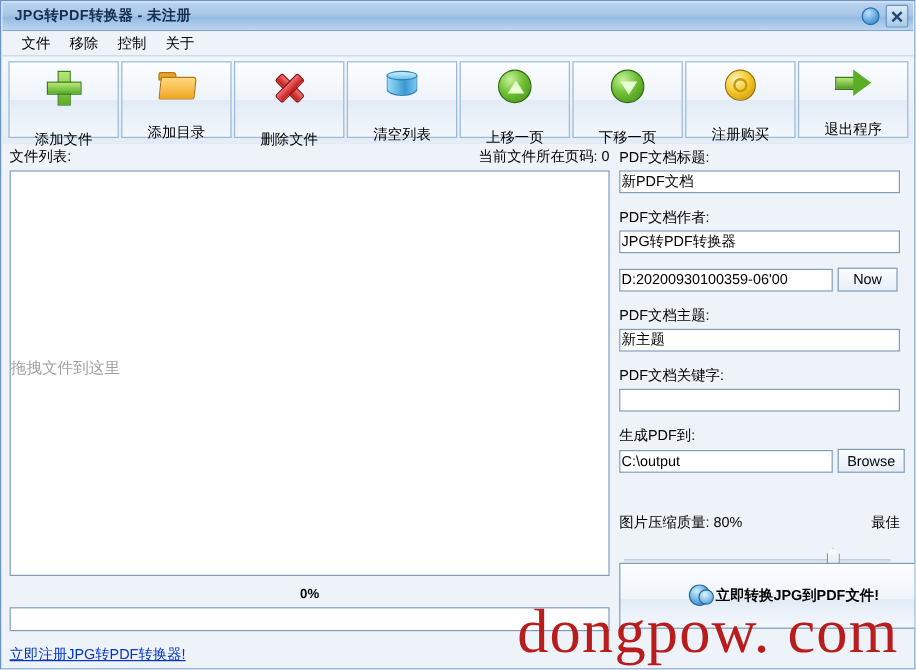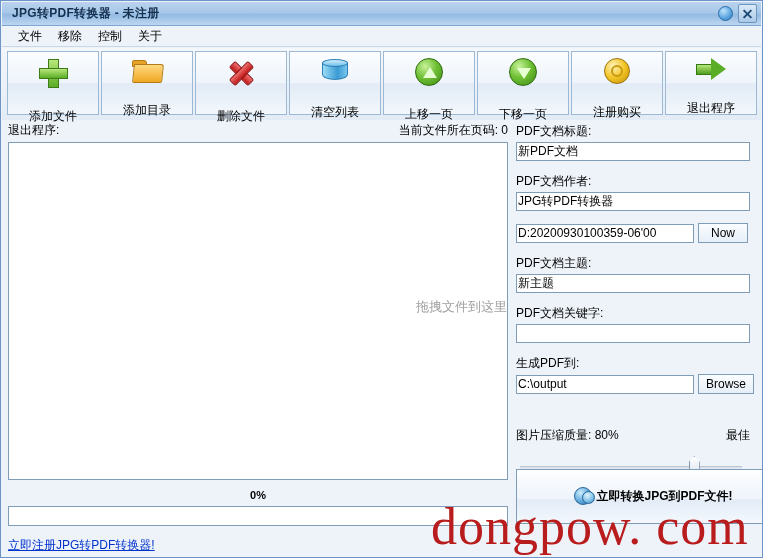"退出程序:" span { text: 退出程序 -> 文件列表 }
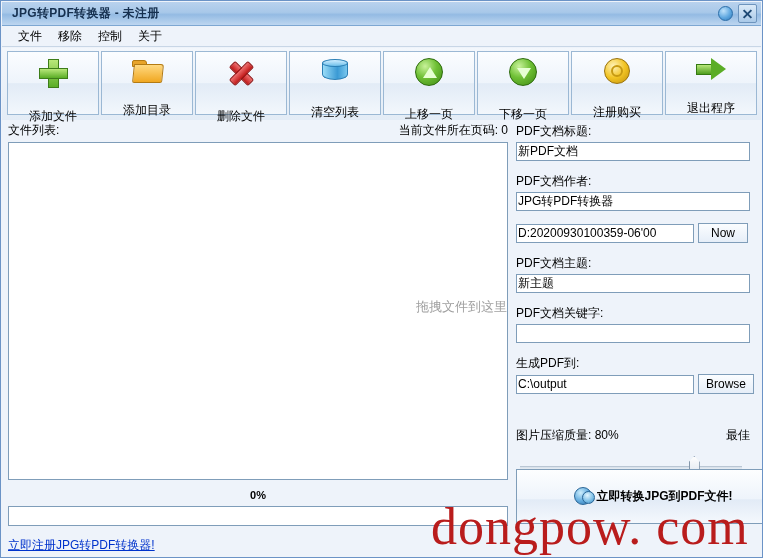"拖拽文件到这里" .drop-hint { text-align: right -> left }
